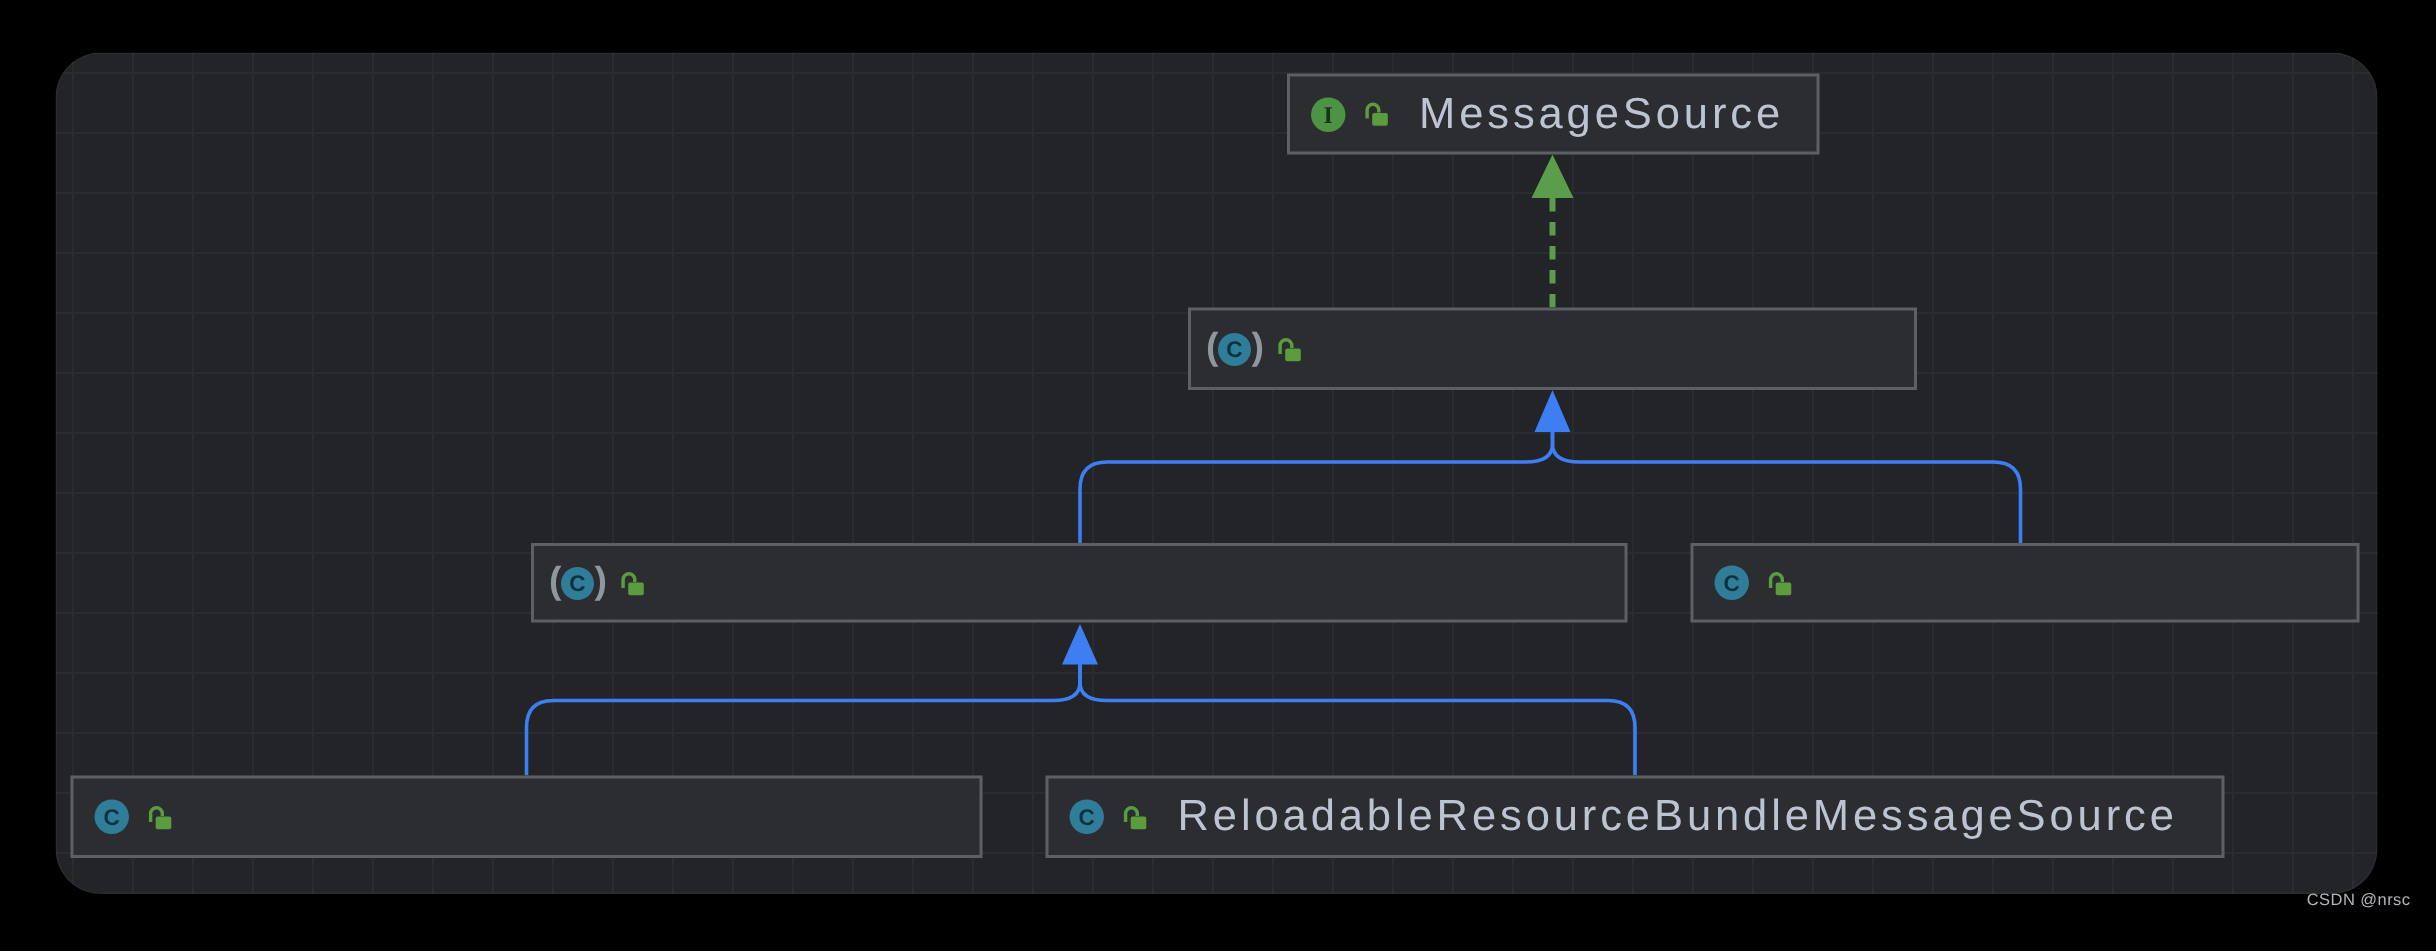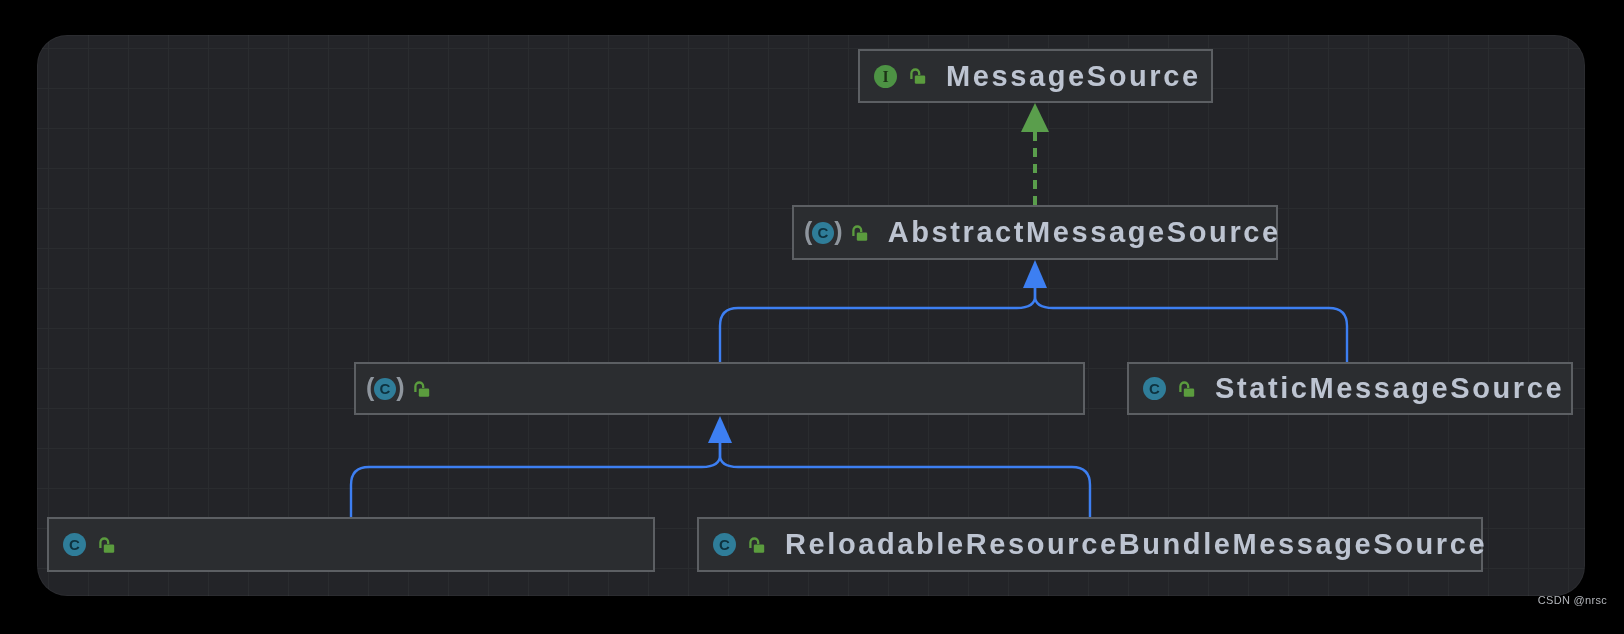"MessageSource" .node .label { font-weight: bold -> none }
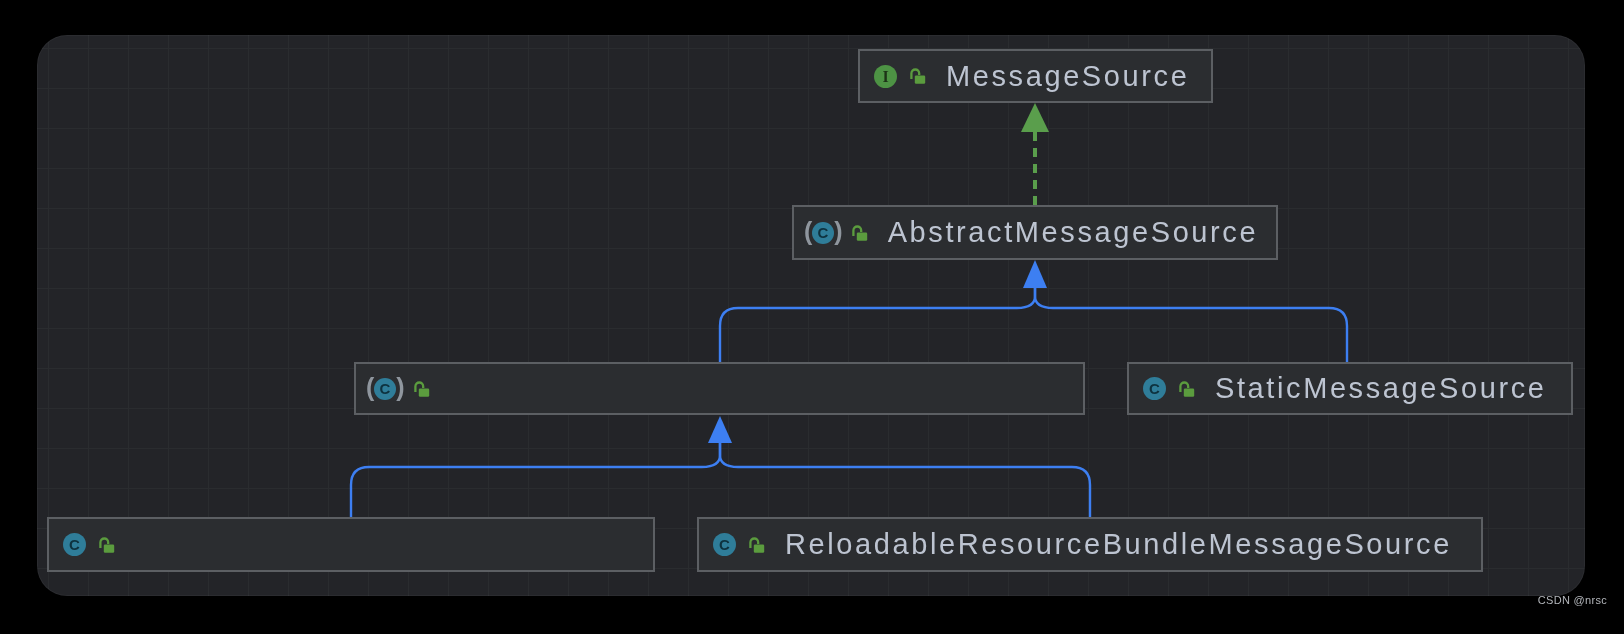"AbstractMessageSource" span.label { html: <span>AbstractMessageSource</span> -> none }
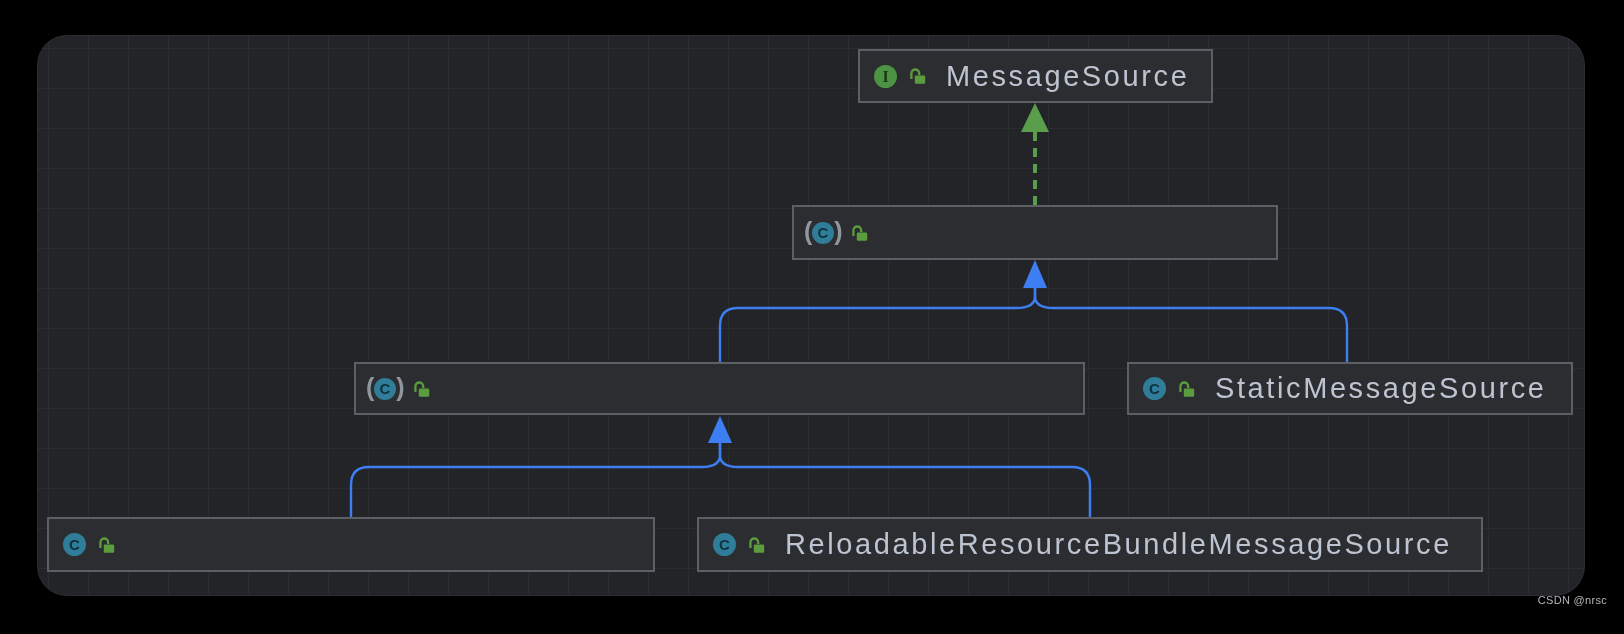"StaticMessageSource" span.label { html: <span>StaticMessageSource</span> -> none }
